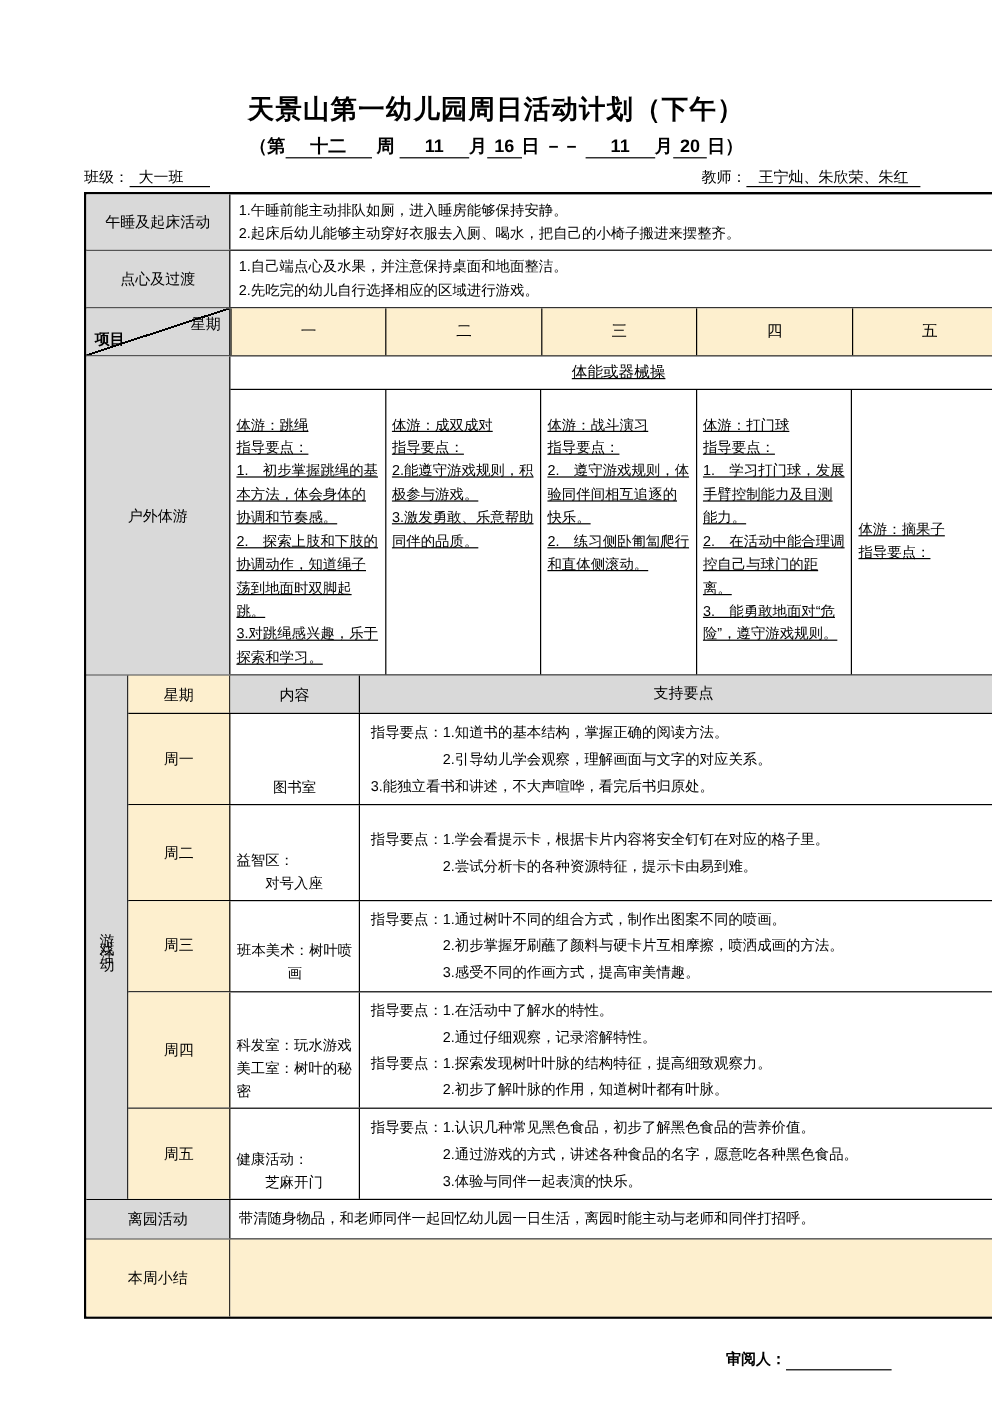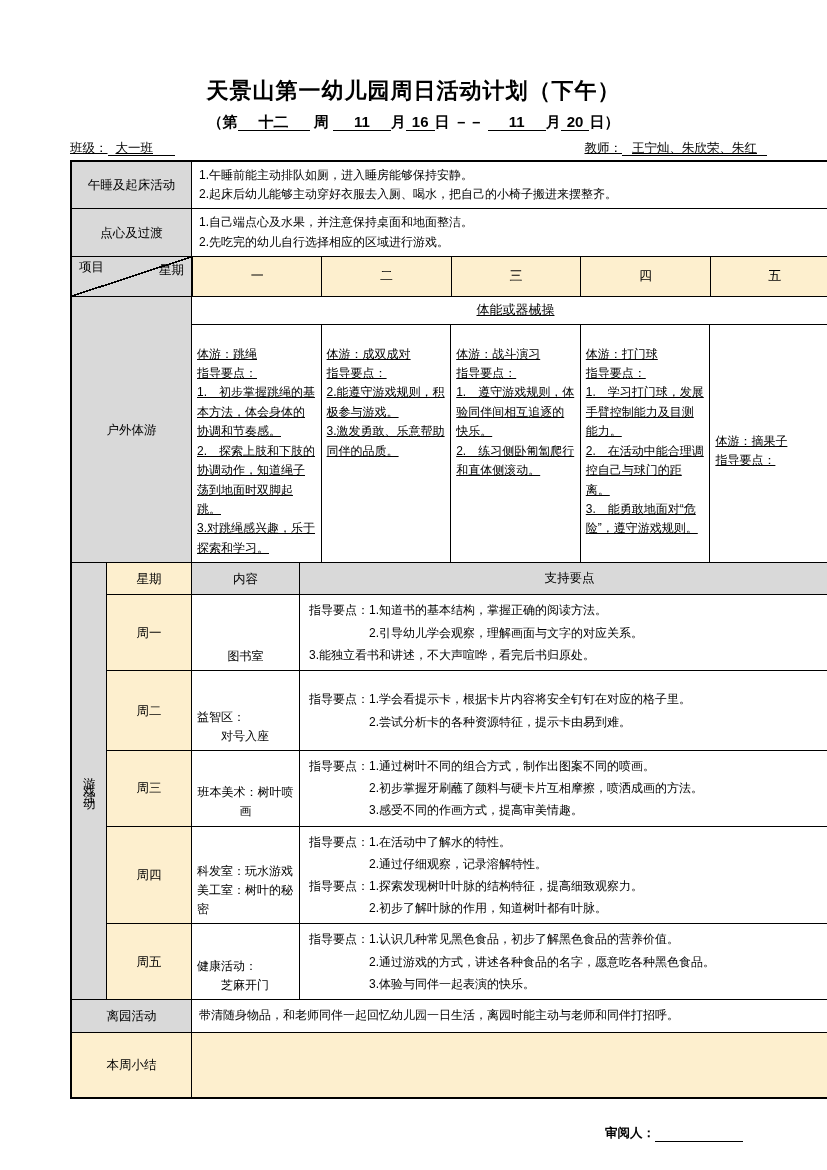"班级： 大一班" .meta-row { text-decoration: underline -> none }
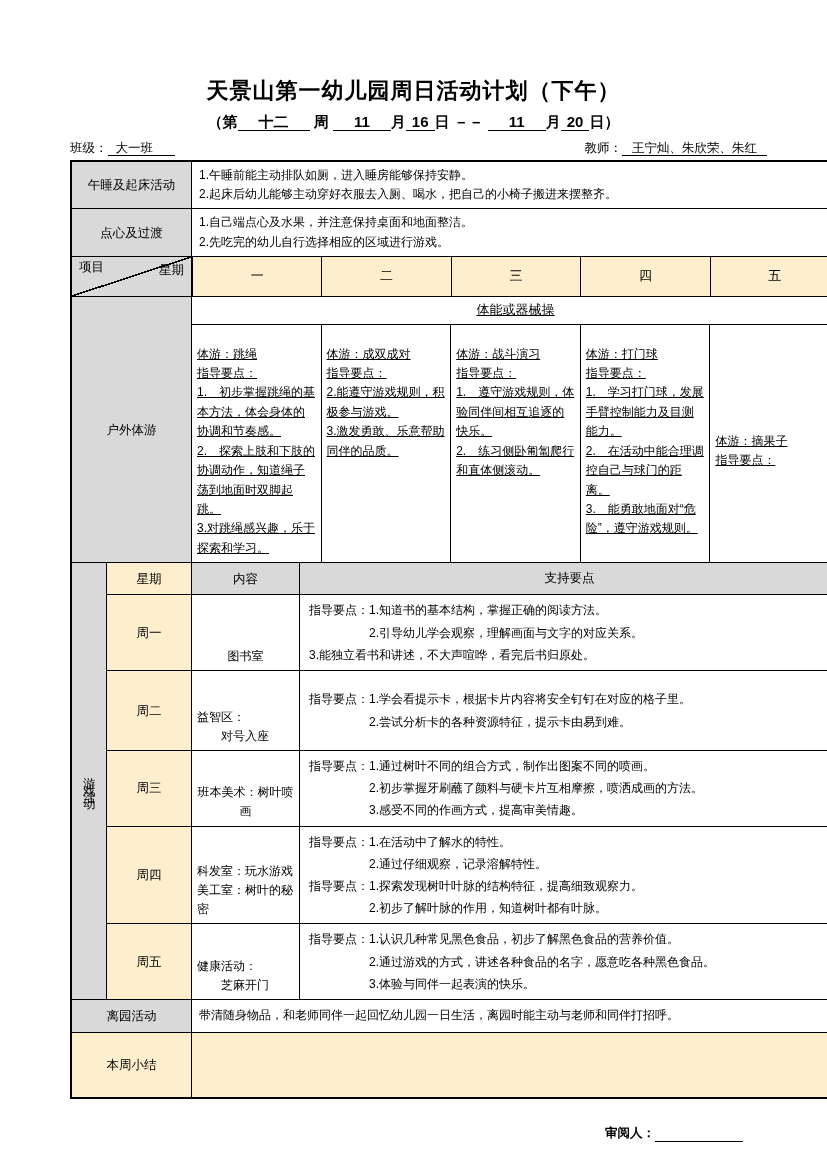"项目" .corner-cell .bl { bottom: 19px -> 3px; font-weight: none -> bold }
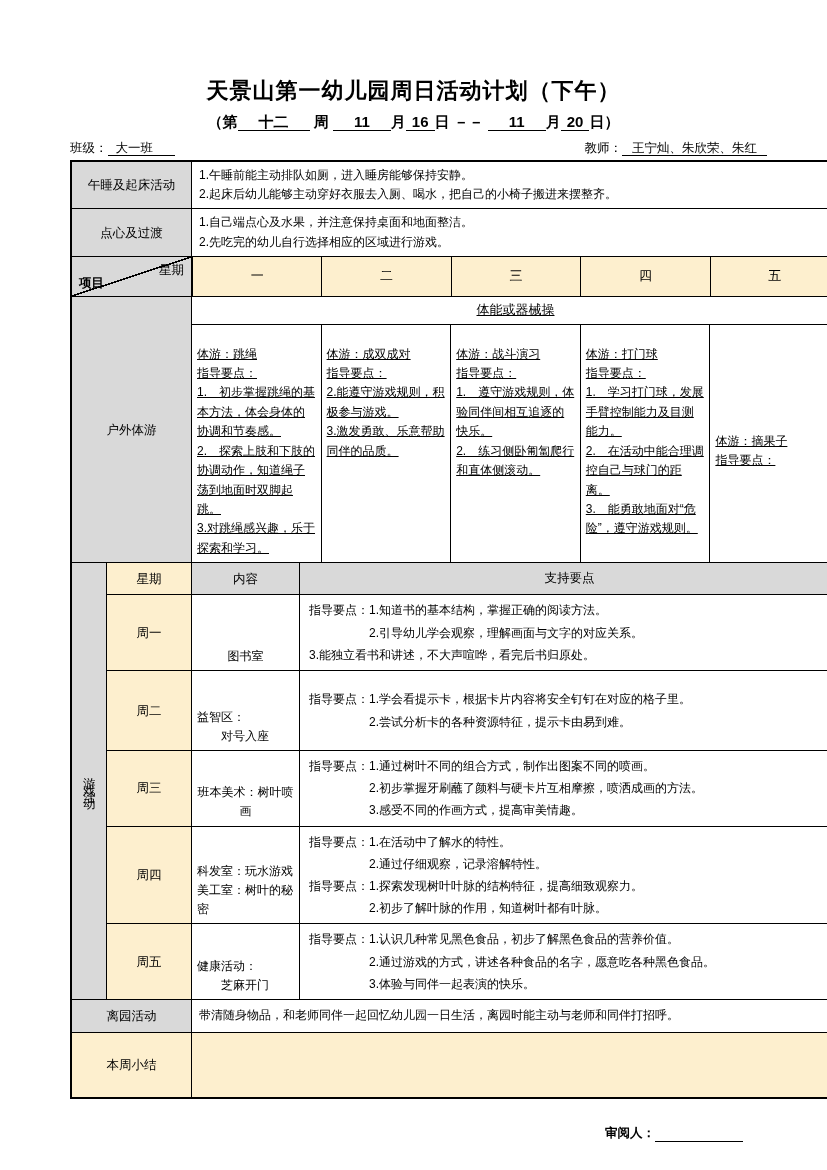"1. 遵守游戏规则，体验同伴间相互追逐的快乐。" div { text: 1 -> 2 }
